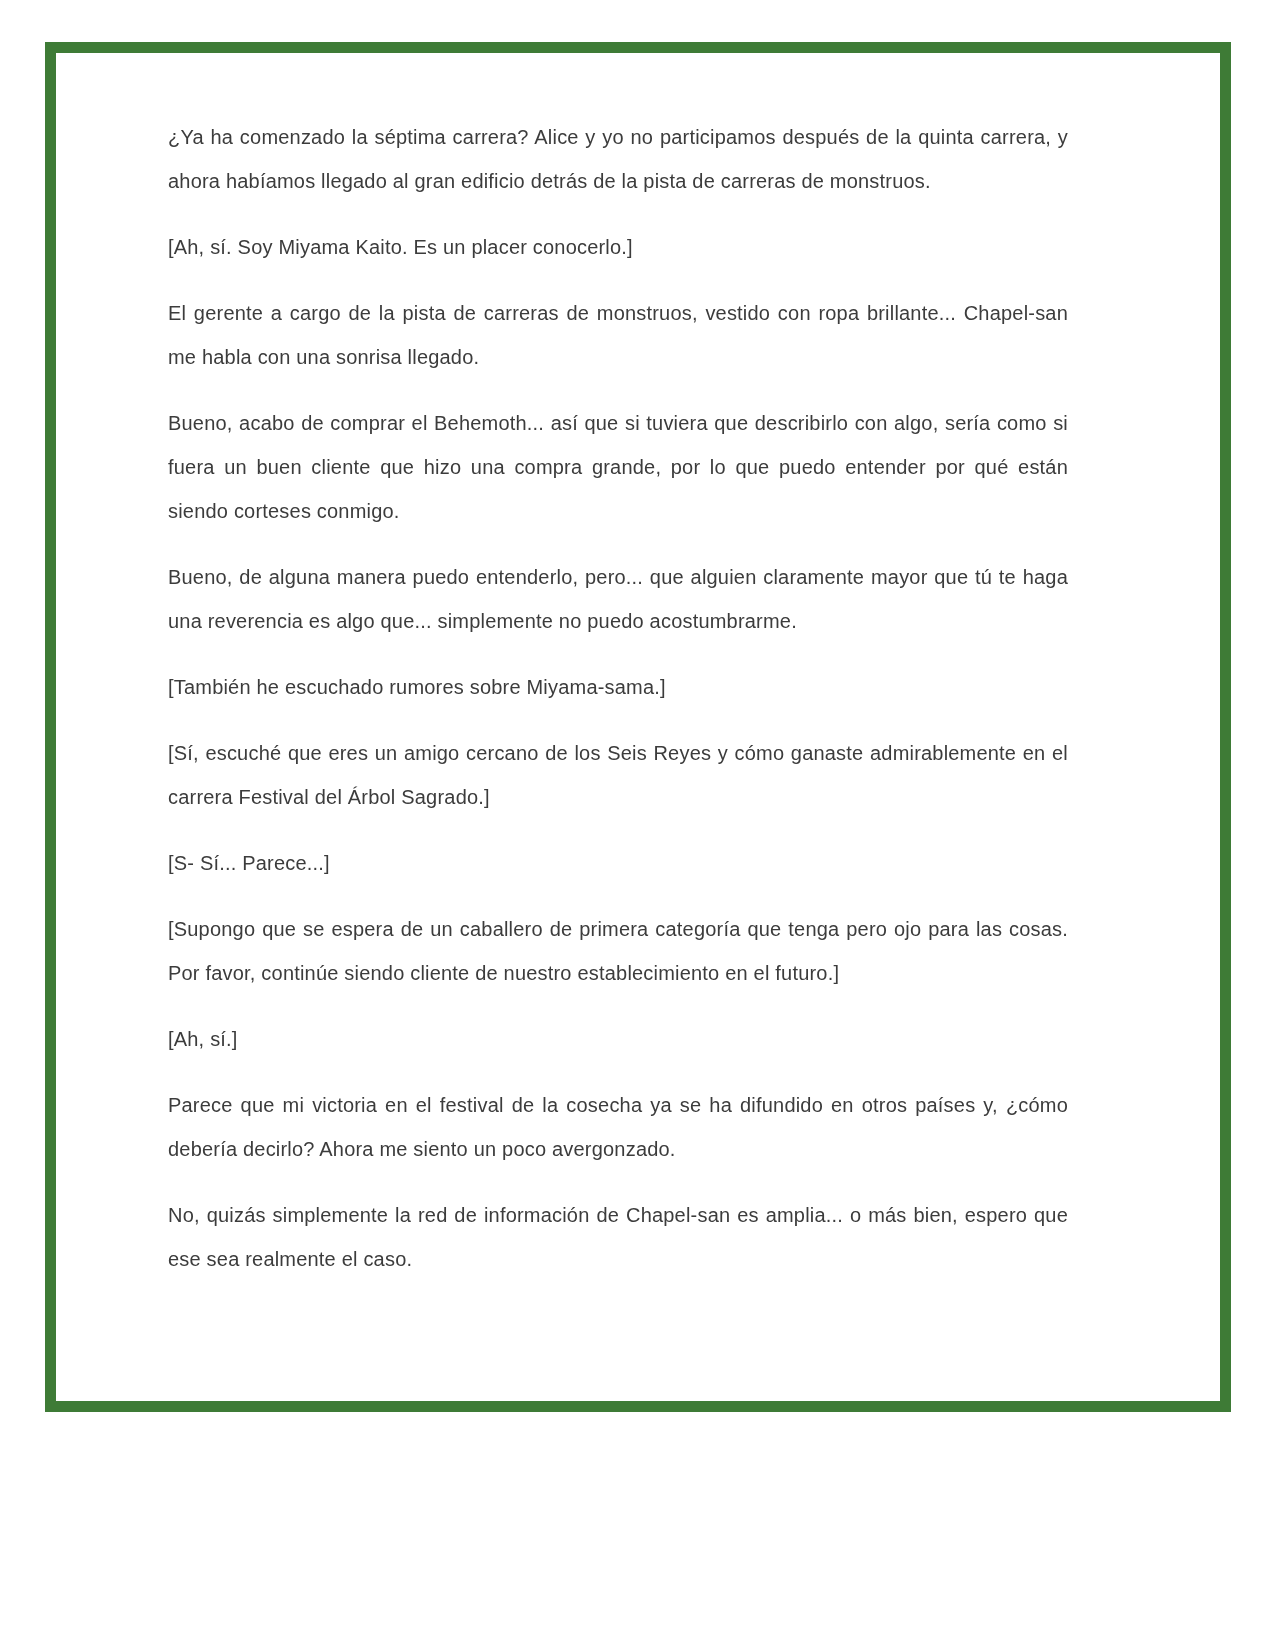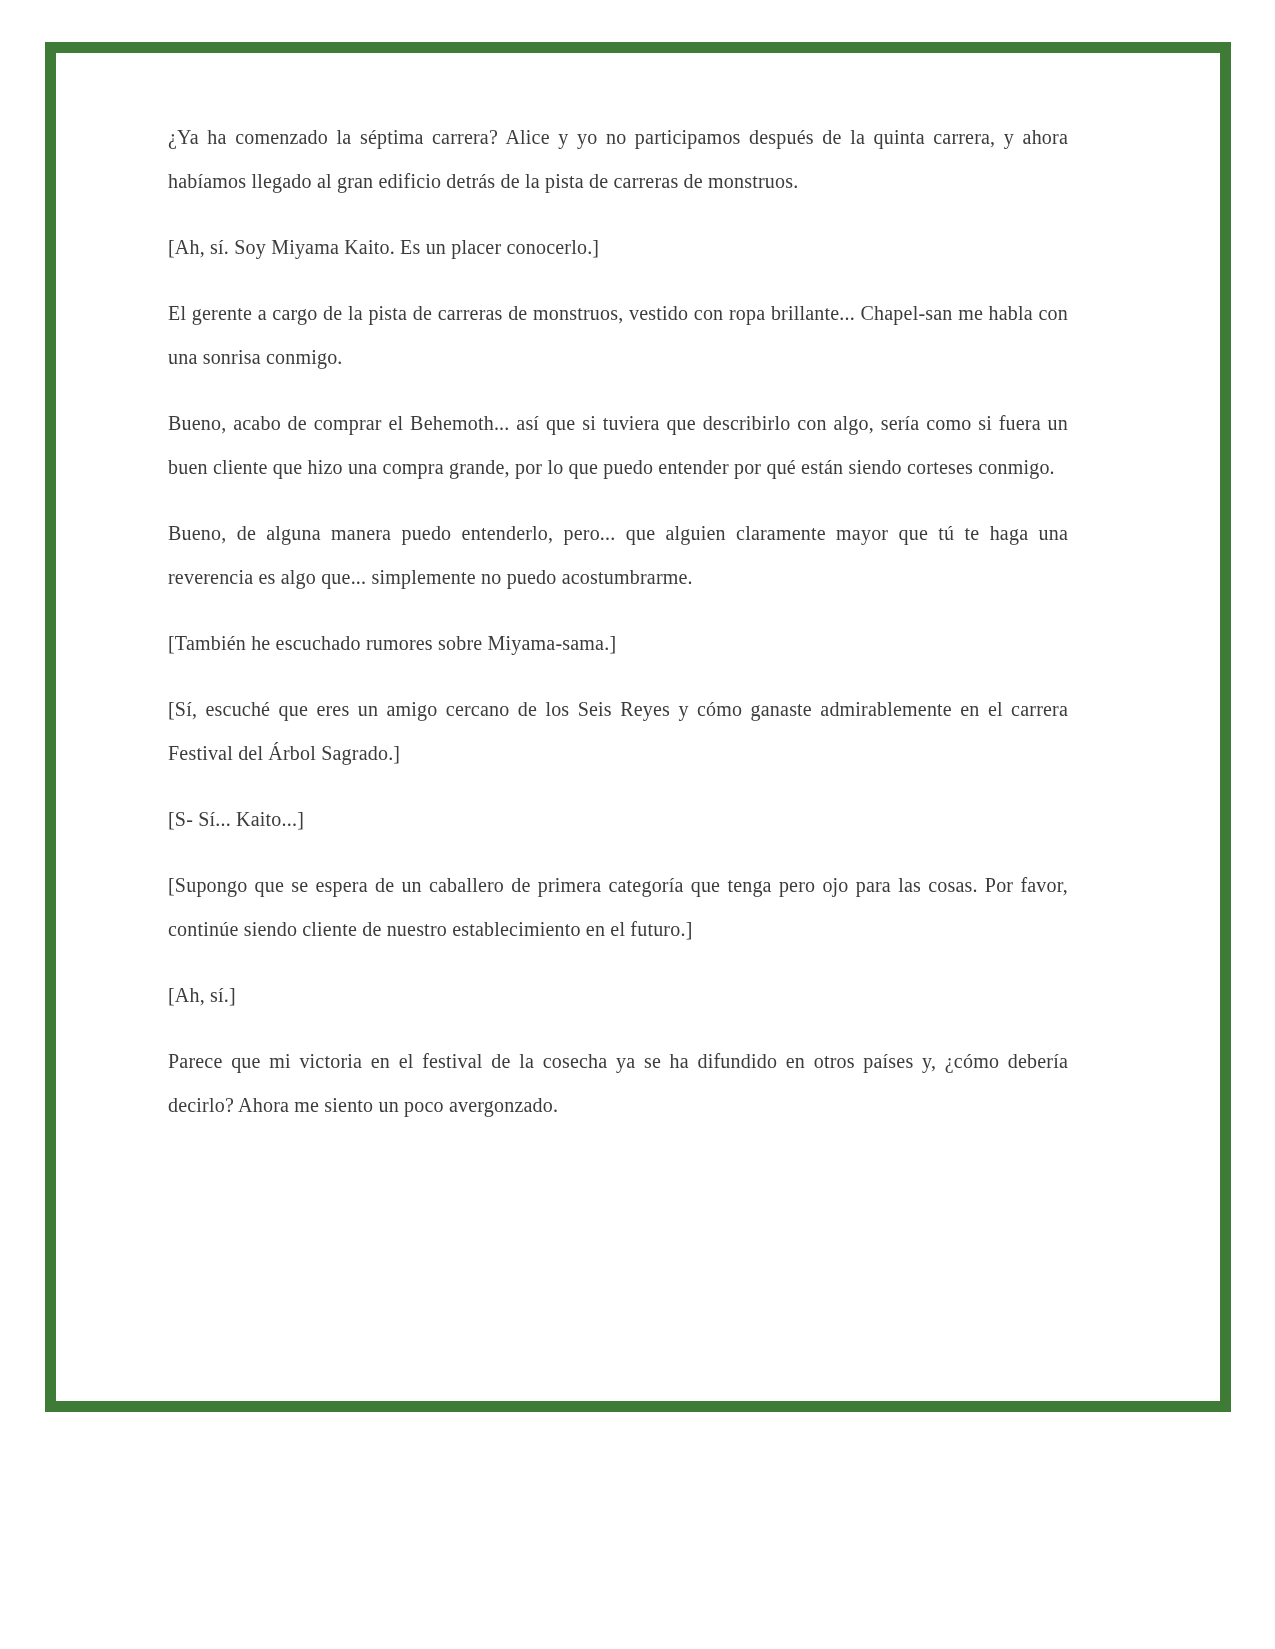"¿Ya ha comenzado la séptima" .frame { font-family: Liberation Serif, serif -> none }
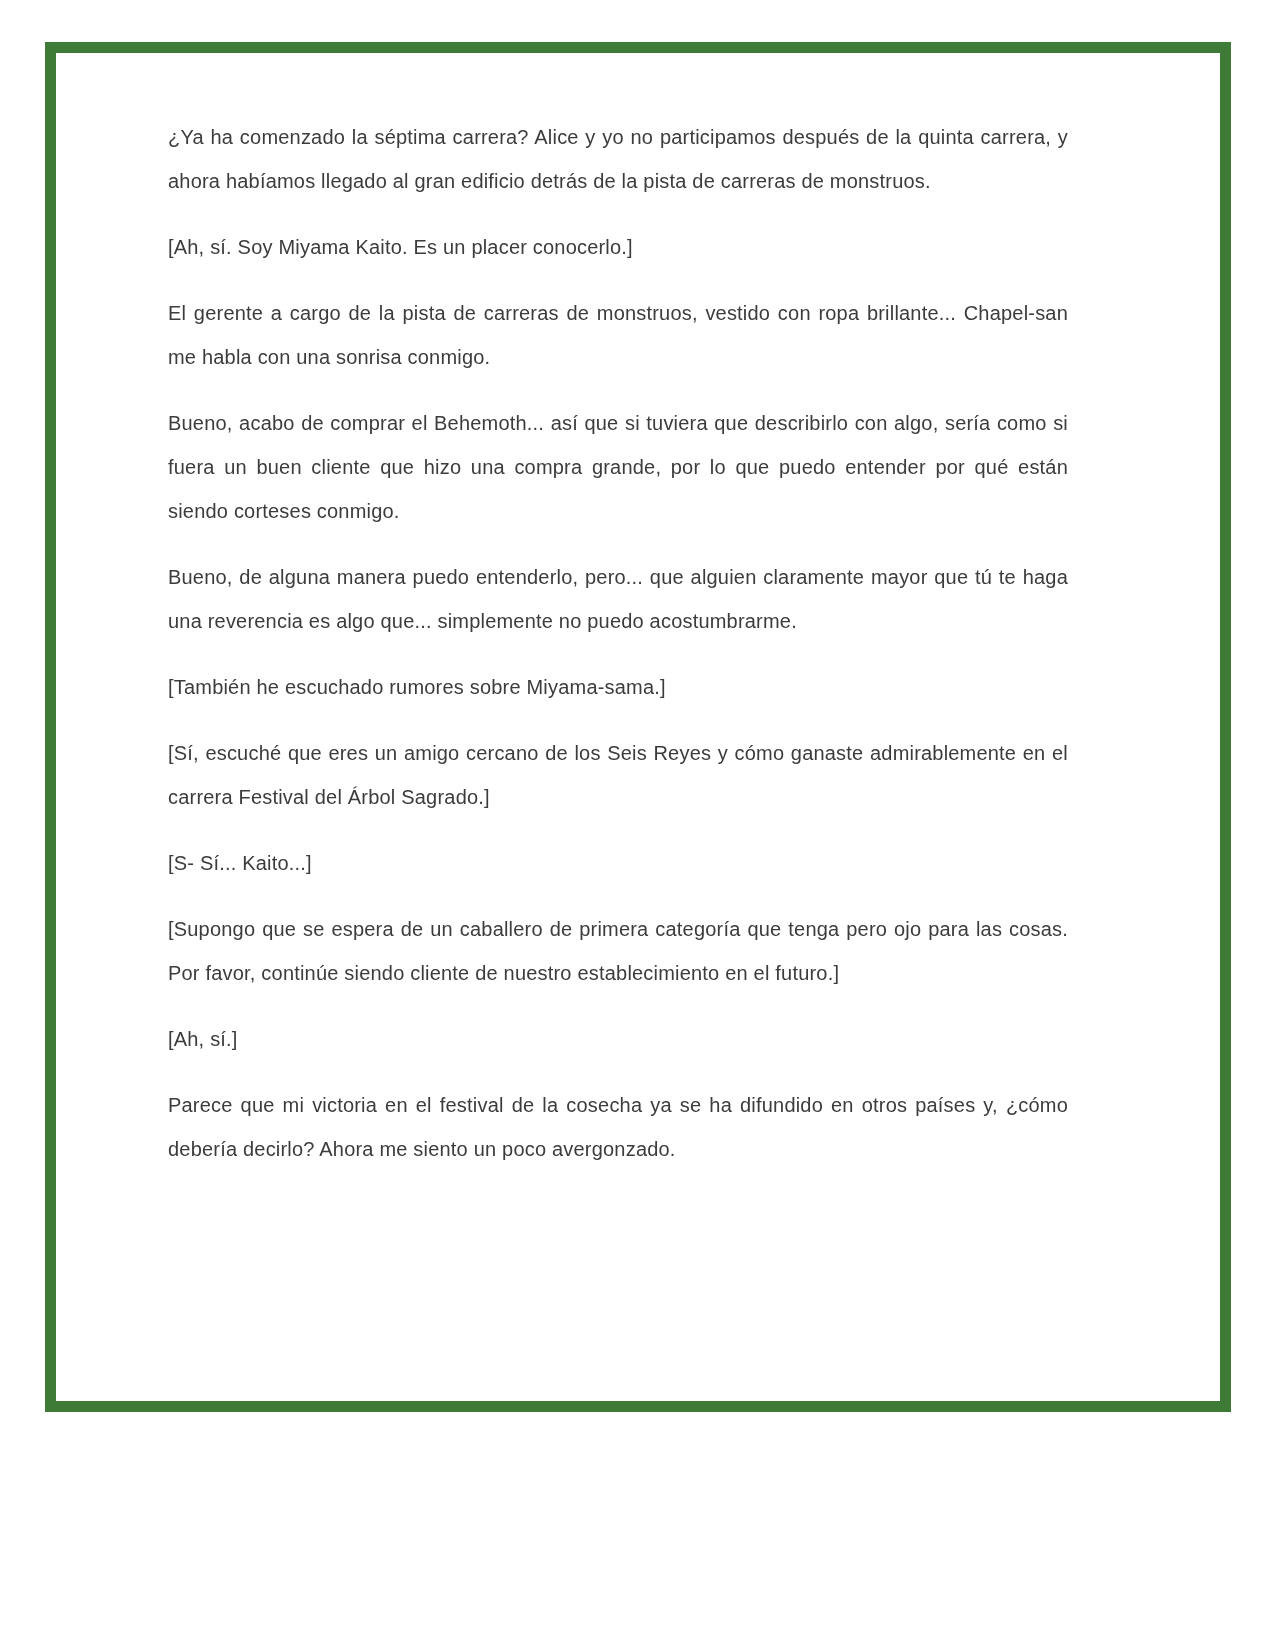"El gerente a cargo de" p.para { text: conmigo -> llegado }
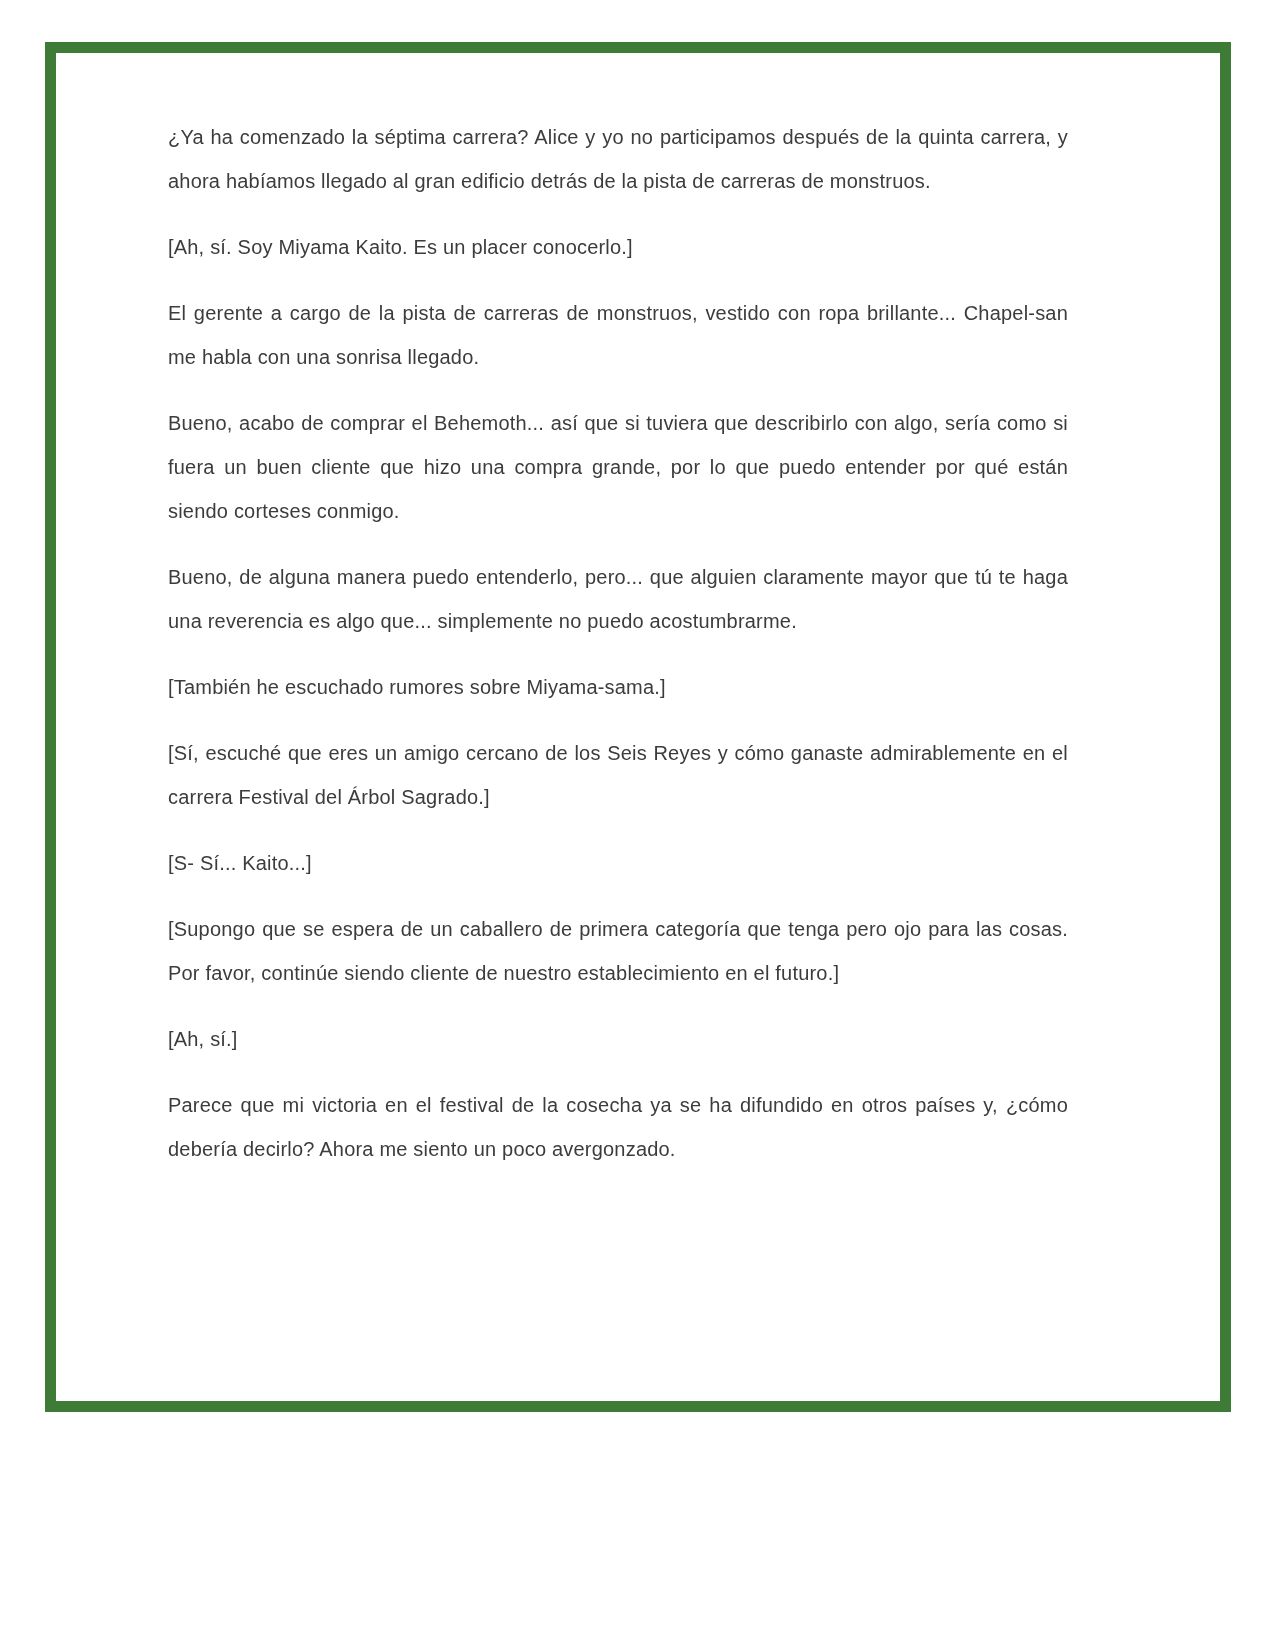"[S- Sí... Kaito...]" p.para { text: Kaito -> Parece }
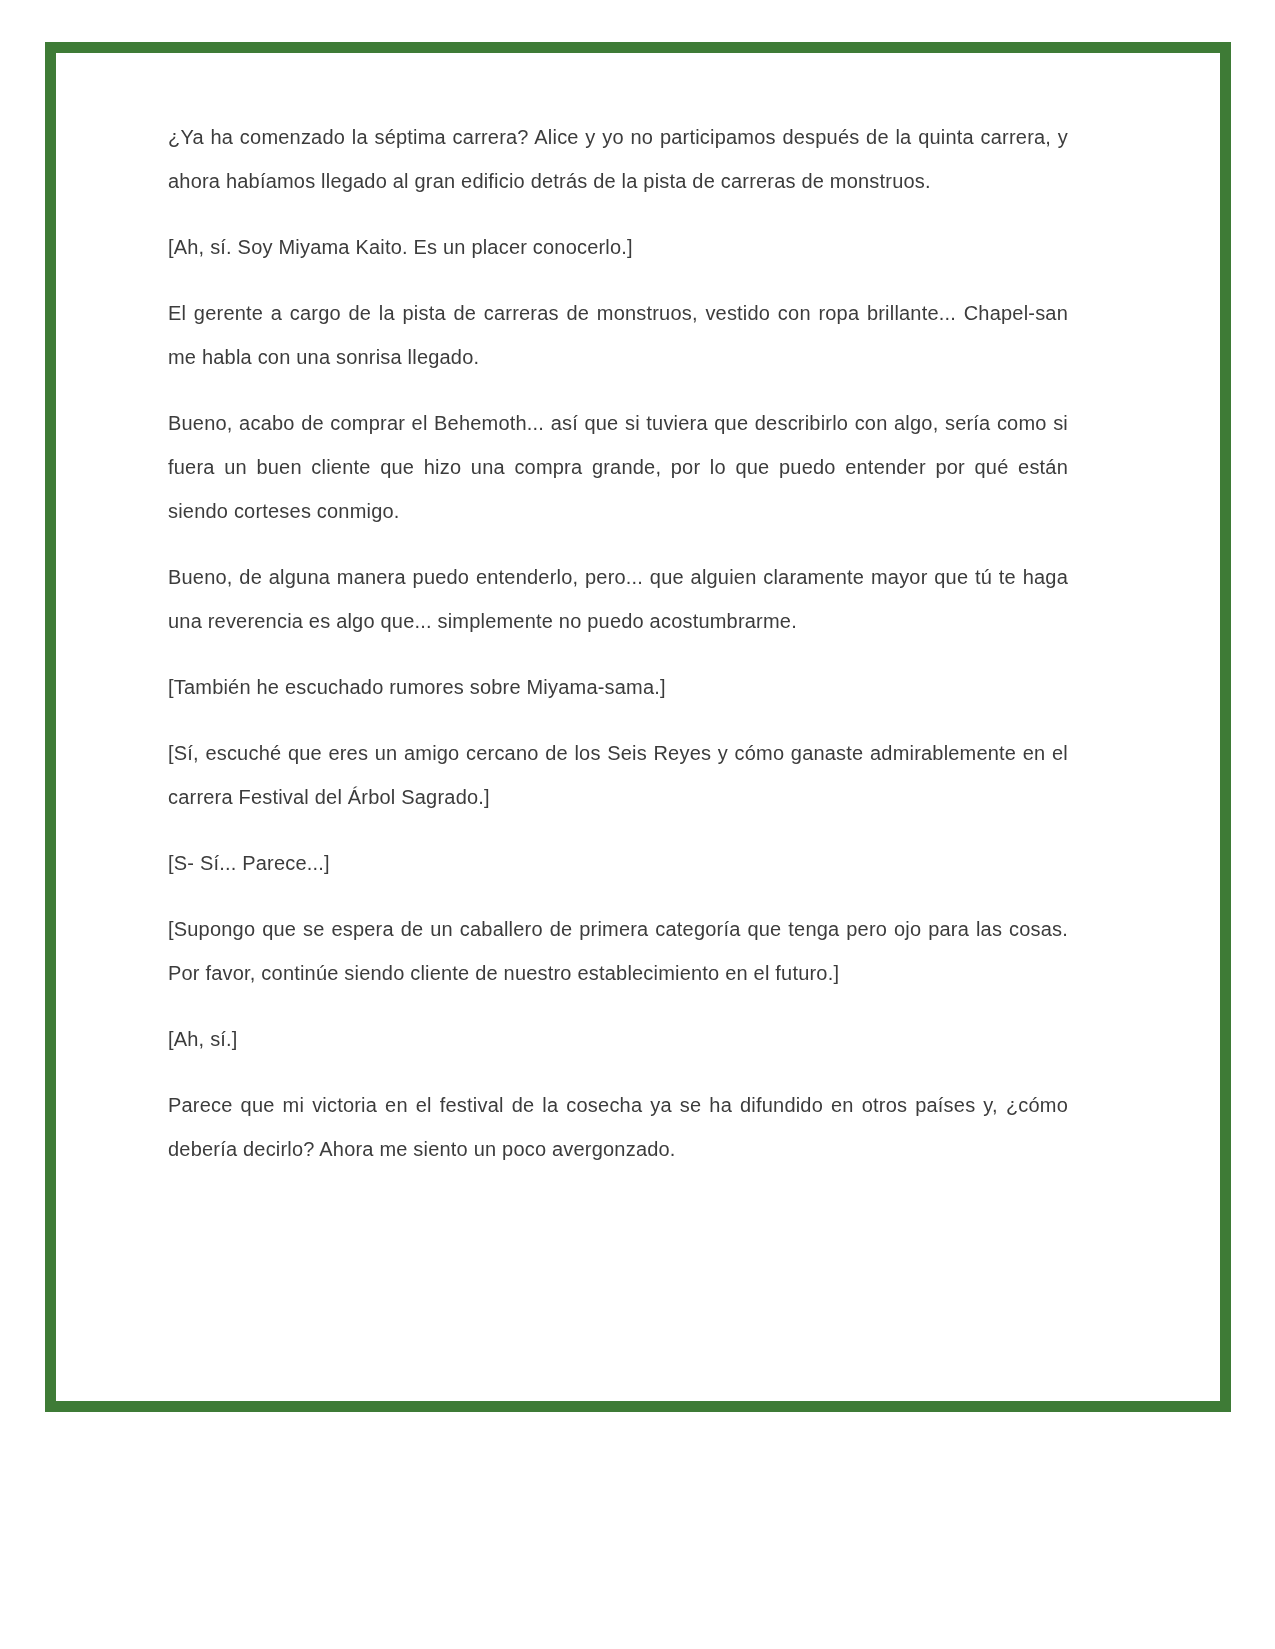"No, quizás simplemente la red" p.para { html: none -> <p>No, quizás simplemente la red de información de Chapel-san es amplia... o más bien, espero que ese sea realmente el caso.</p> }
